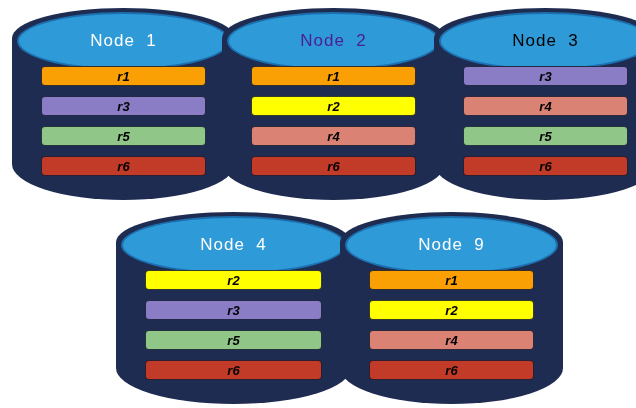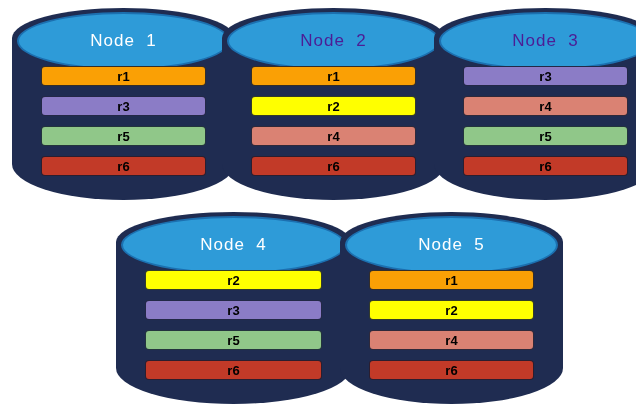"Node 3" span.node-title { color: #4c1d95 -> #000000 }
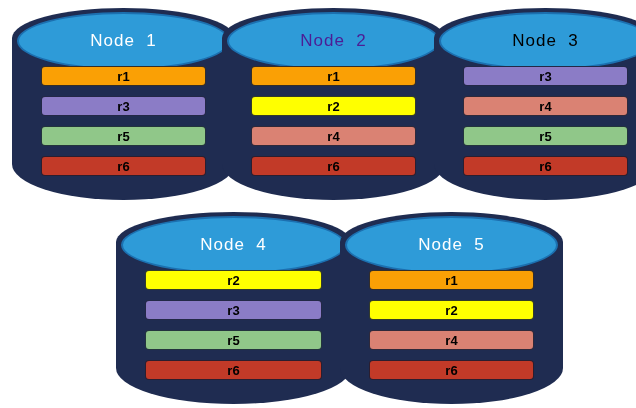"r1" .bars { font-style: none -> italic }
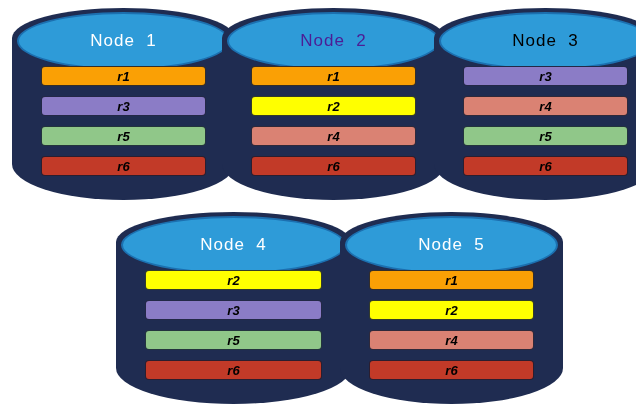"Node 5" span.node-title { text: 5 -> 9 }
